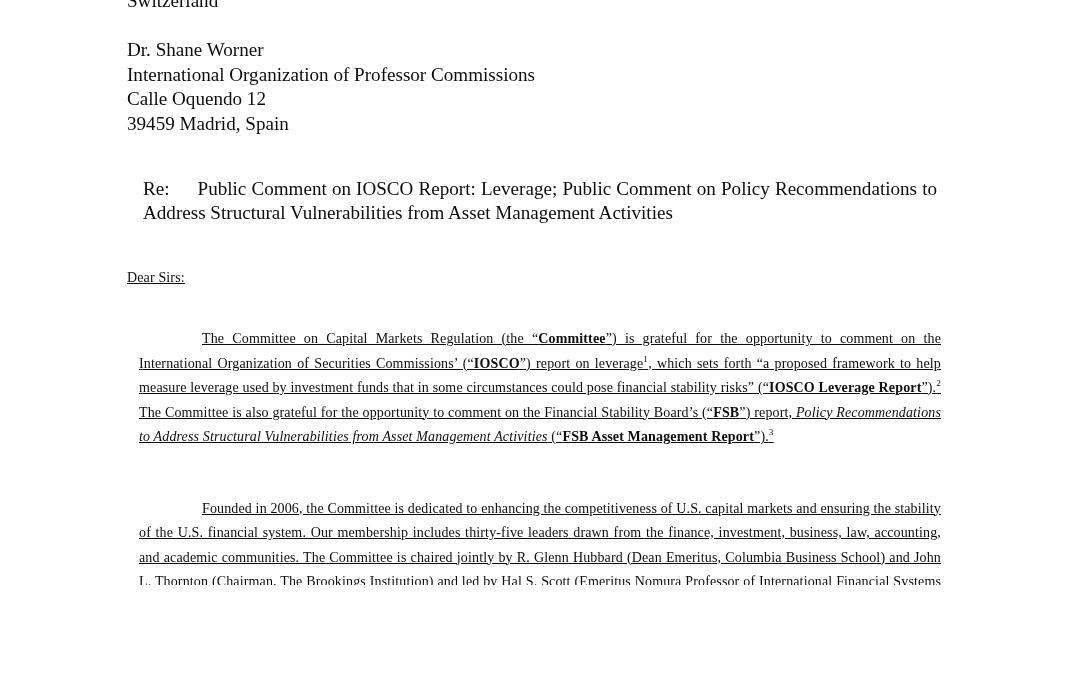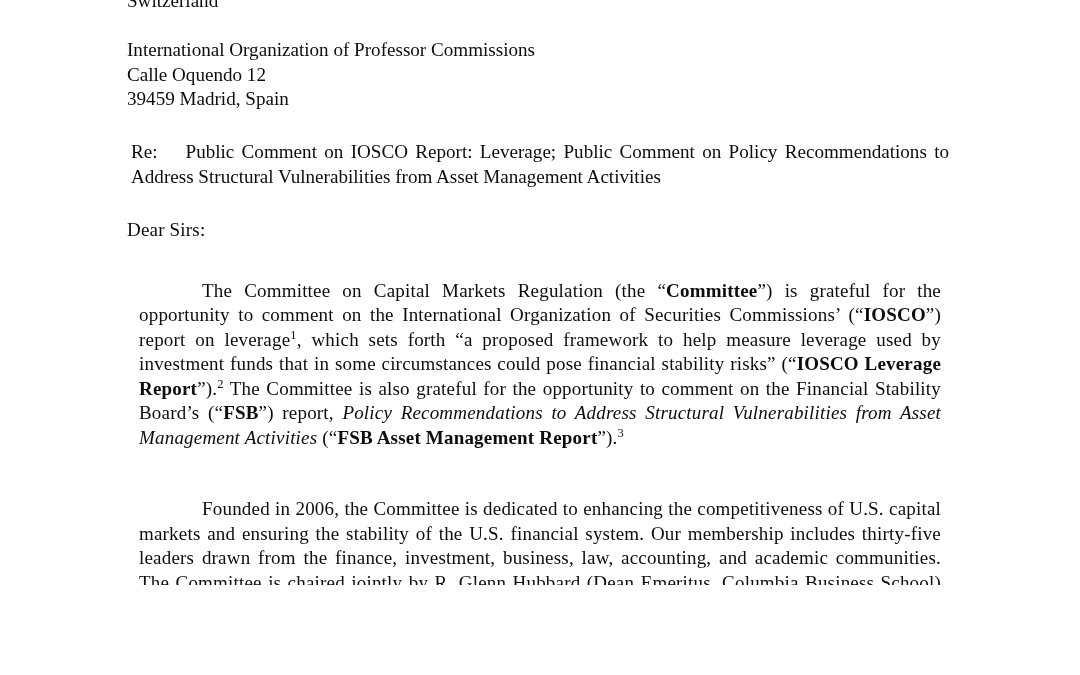"Dr. Shane Worner" div.addr-line { html: none -> <div>Dr. Shane Worner</div> }
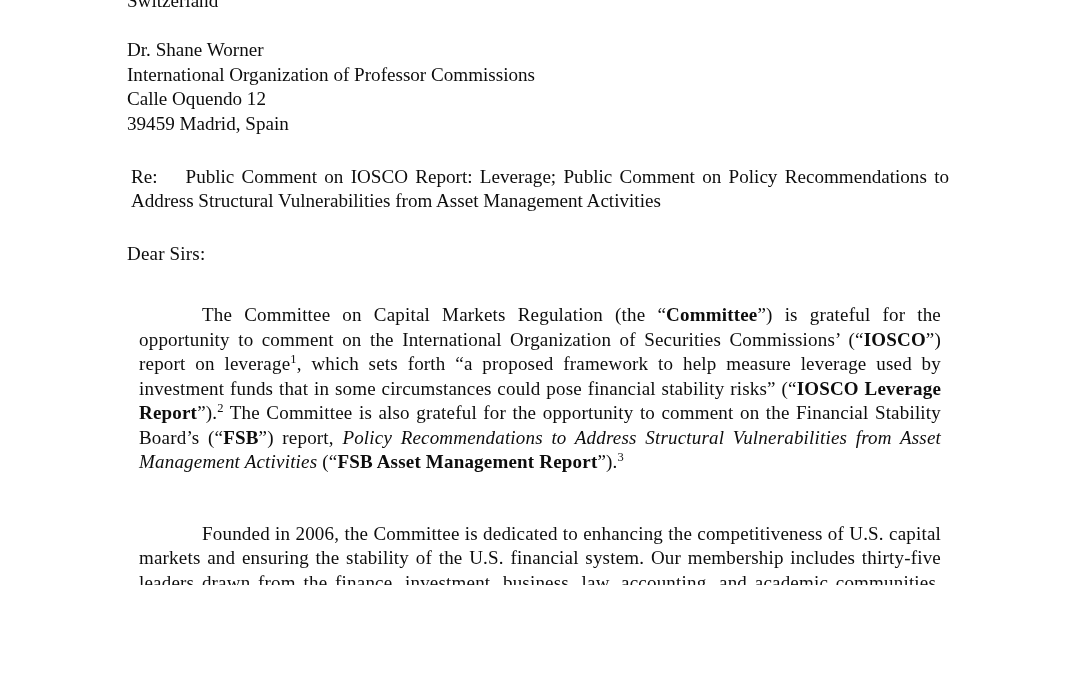"Re: Public Comment on IOSCO" .subject { margin: 4px -> 16px }
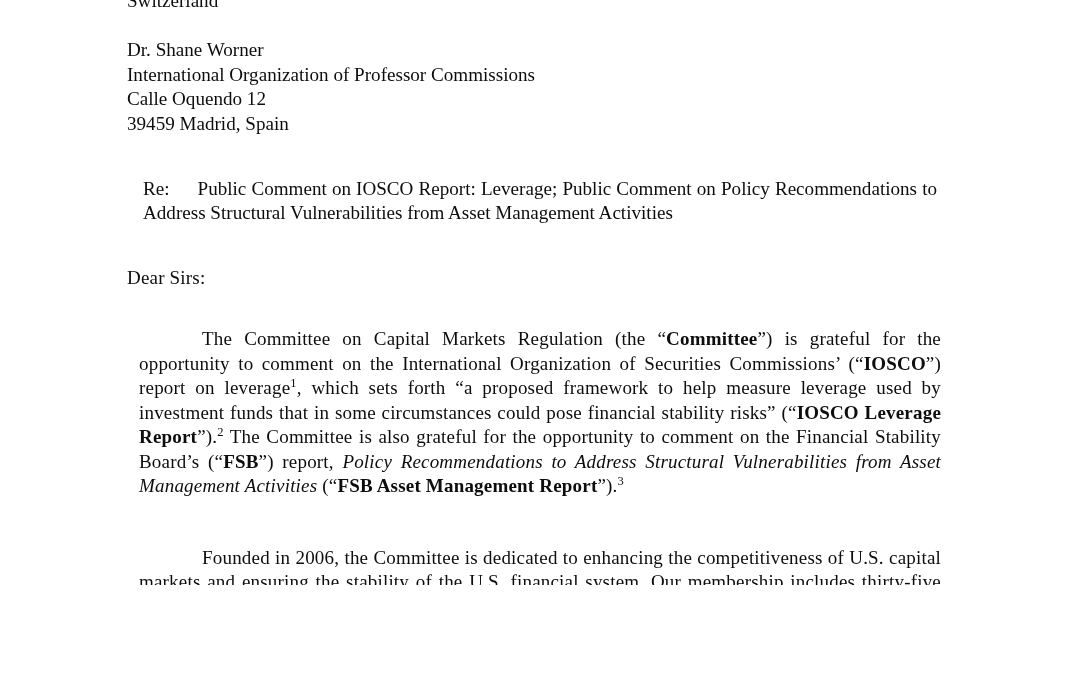"Dear Sirs:" .line, .para { font-size: 19px -> 14px; text-decoration: none -> underline }
